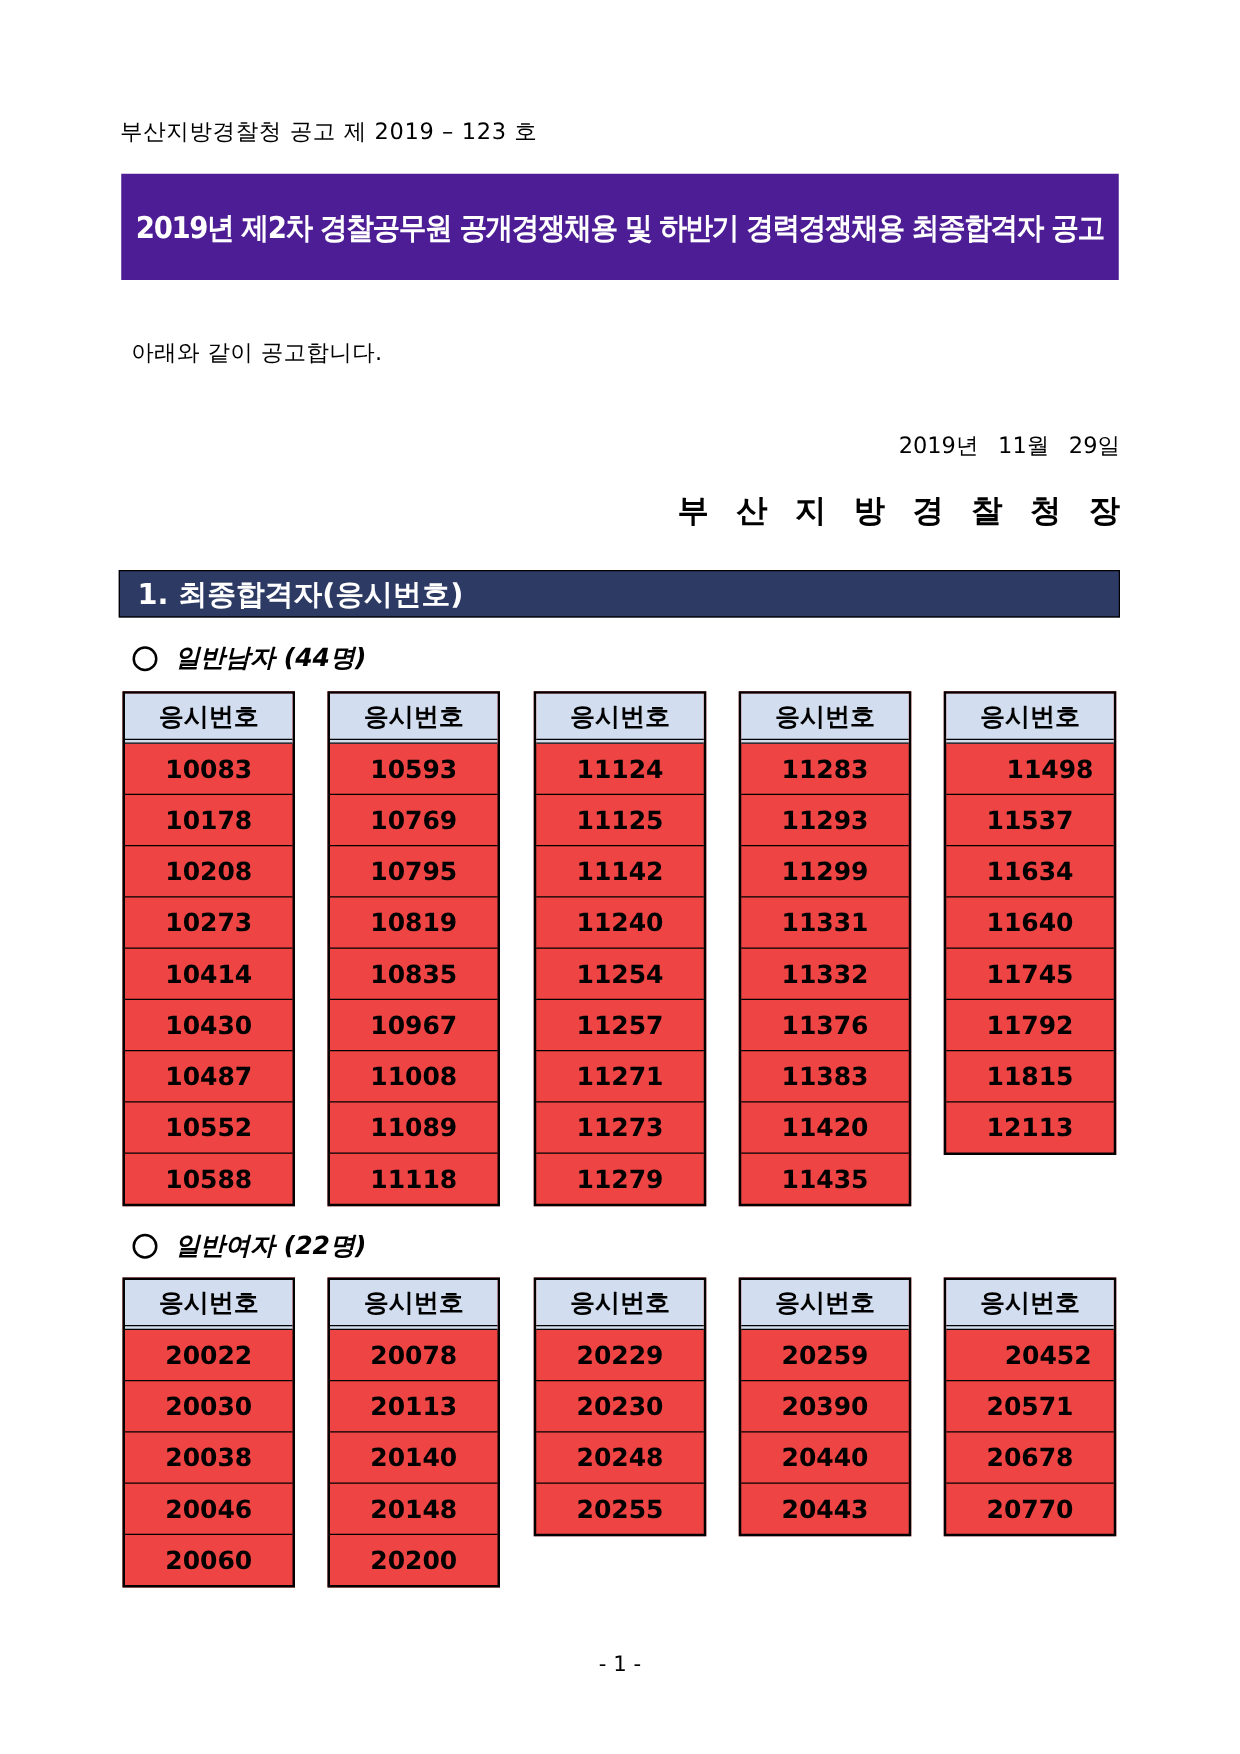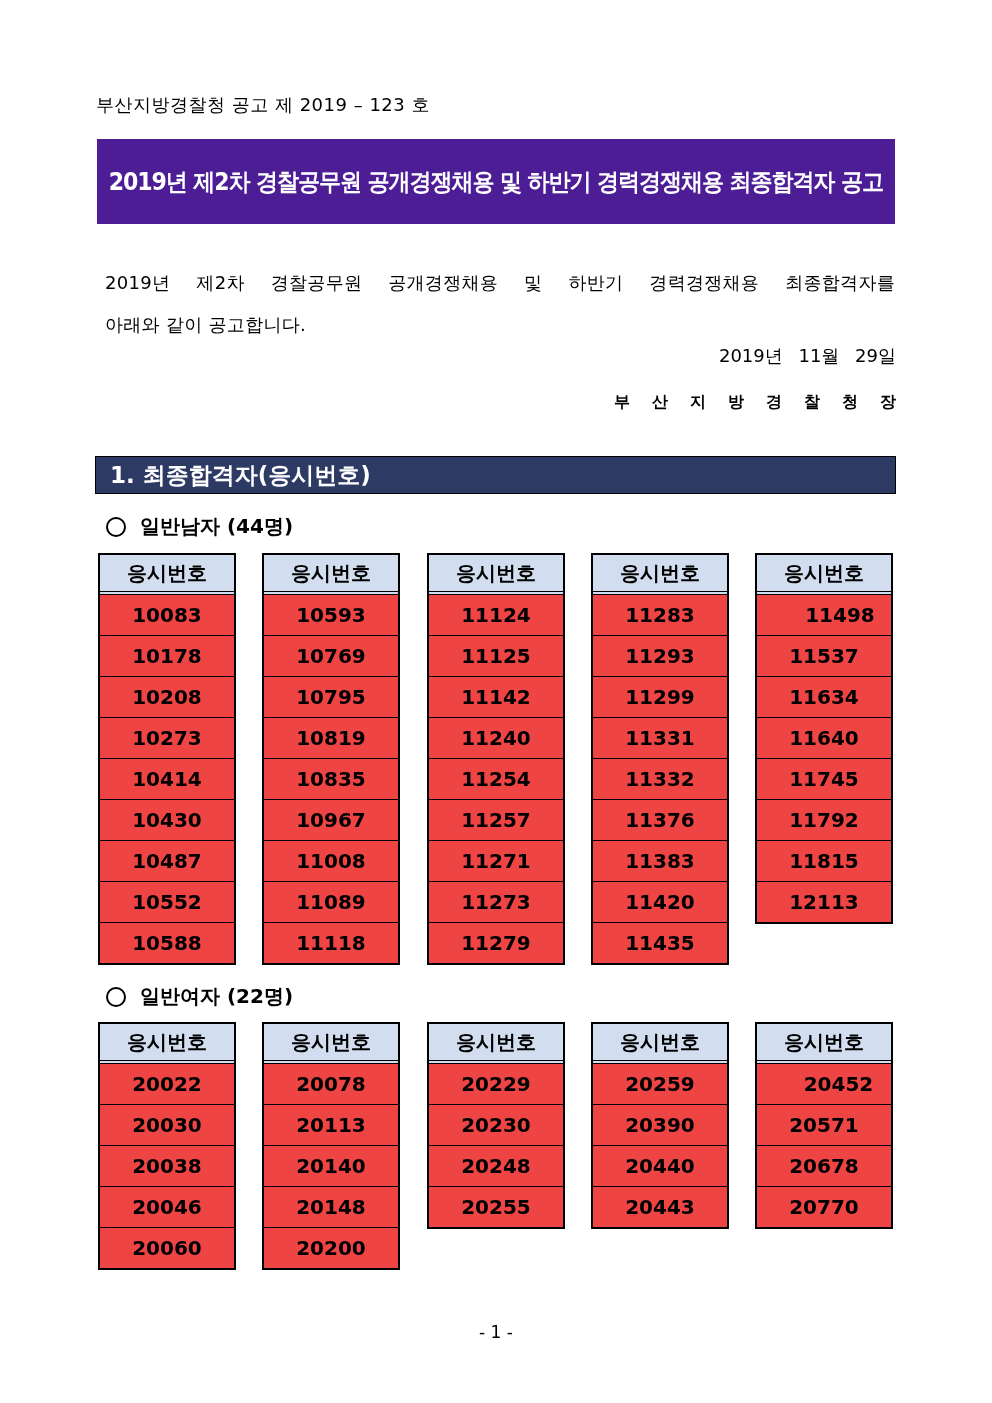"2019년 제2차 경찰공무원 공개경쟁채용 및 하반기 경력경쟁채용 최종합격자를" span.l1 { html: <span>2019년 제2차 경찰공무원 공개경쟁채용 및 하반기 경력경쟁채용 최종합격자를</span> -> none }
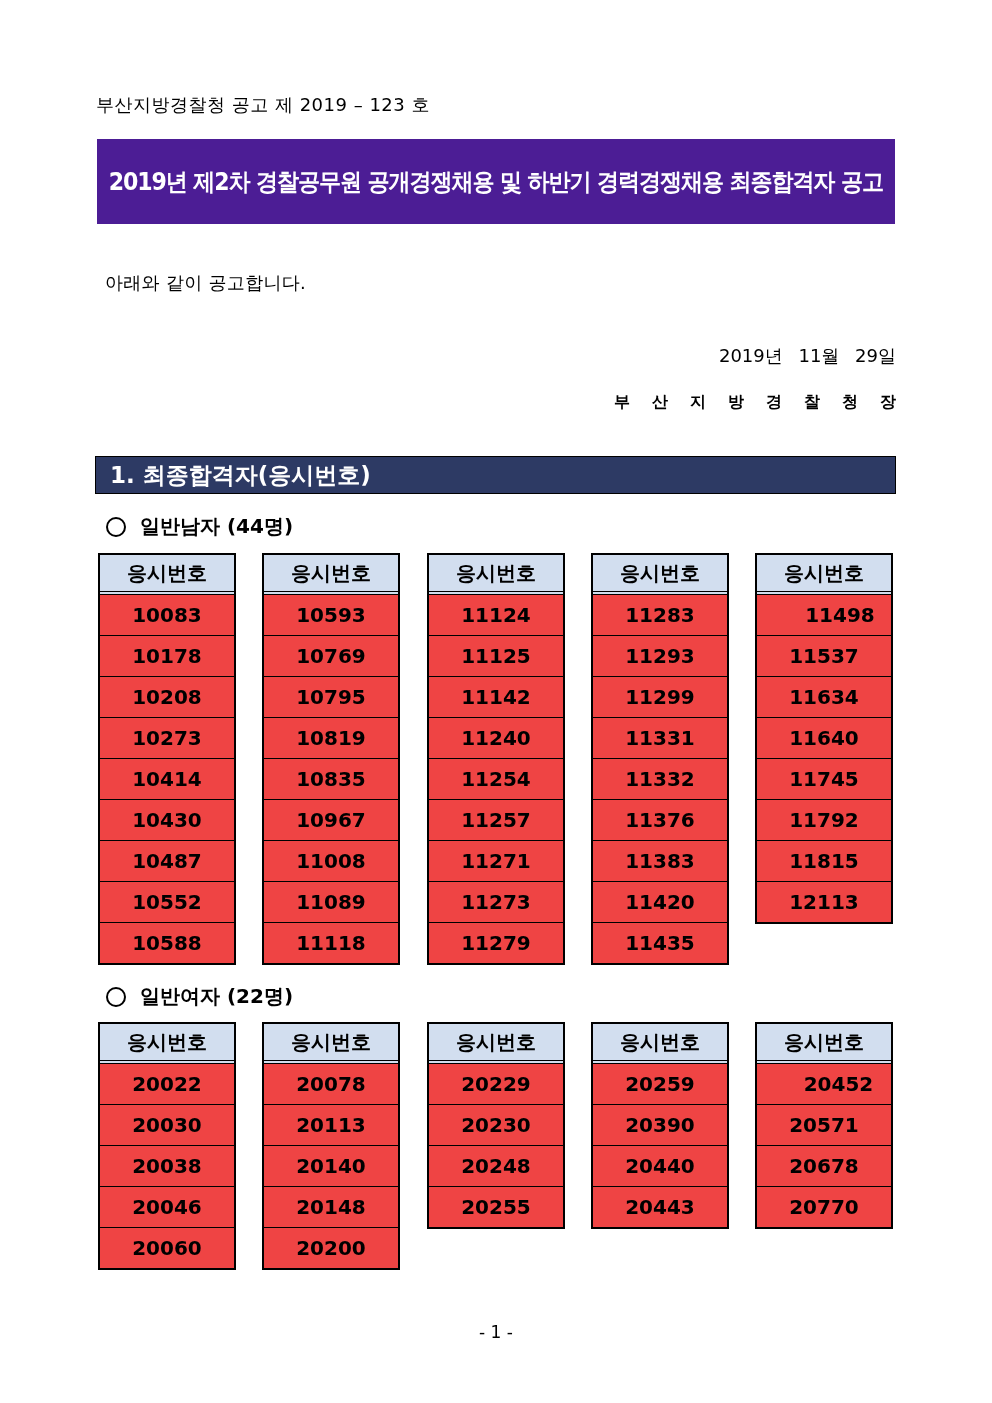"부산지방경찰청장" .issuer { font-size: 16px -> 25px }
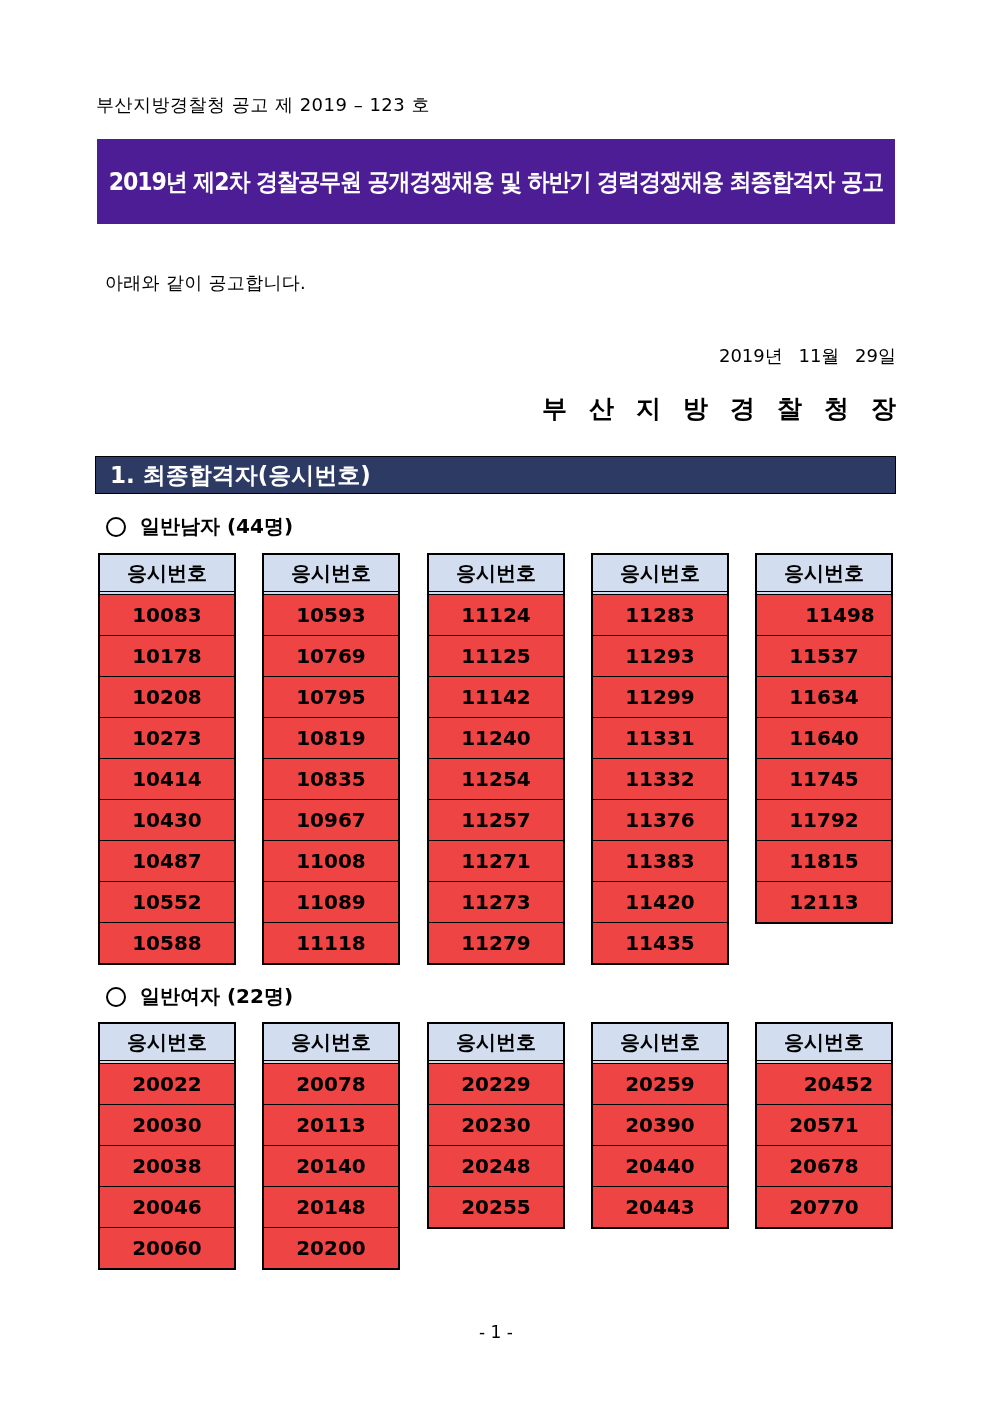"일반남자 (44명)" .group-title { font-style: none -> italic }
